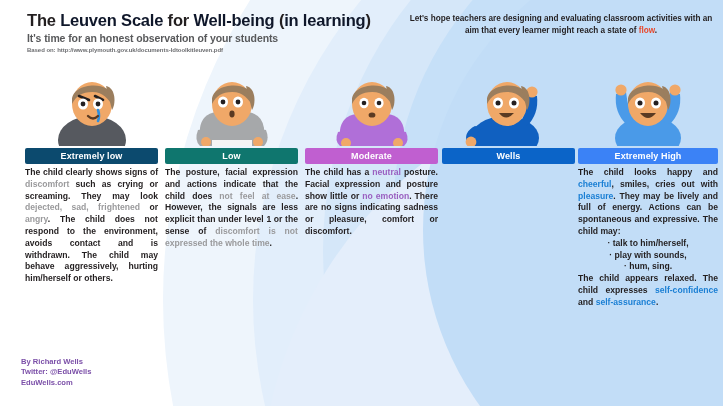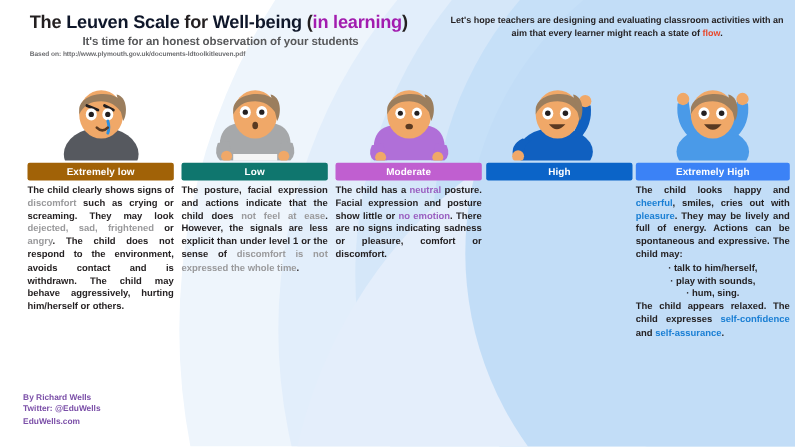"in learning" .title .t-purple { color: #a21caf -> #0f172a }
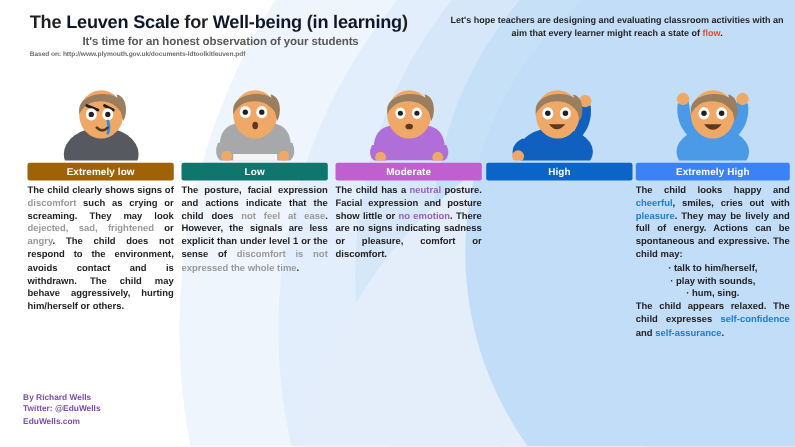"It's time for an honest" .subtitle { margin-left: 48px -> none }
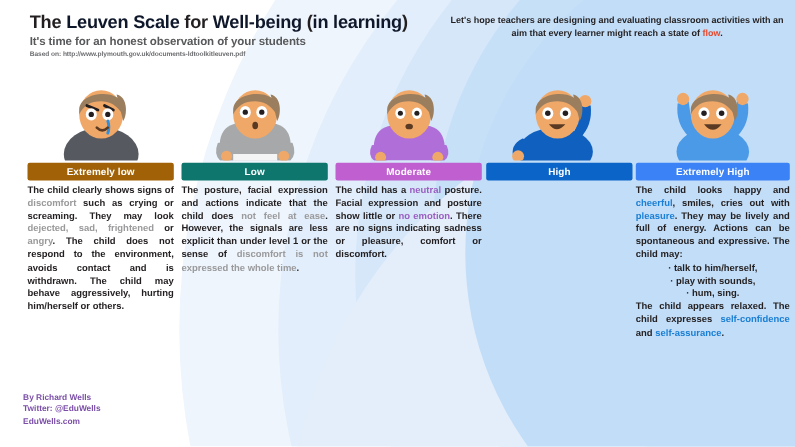"Extremely low" div.bar { background: #a16207 -> #0c4a6e }
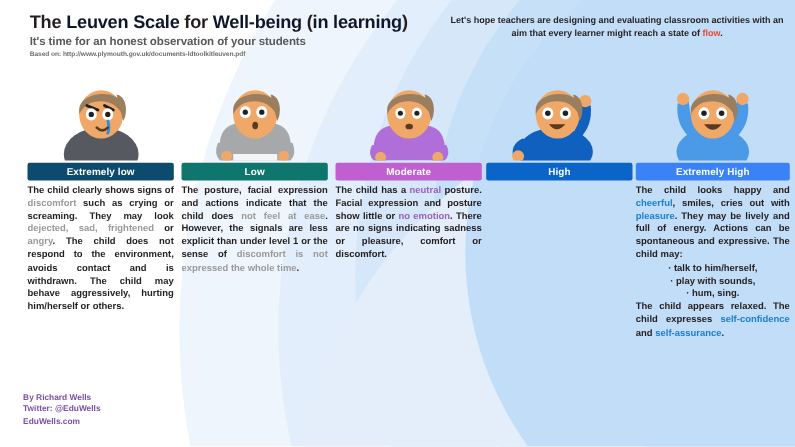"High" span { text: High -> Wells }
